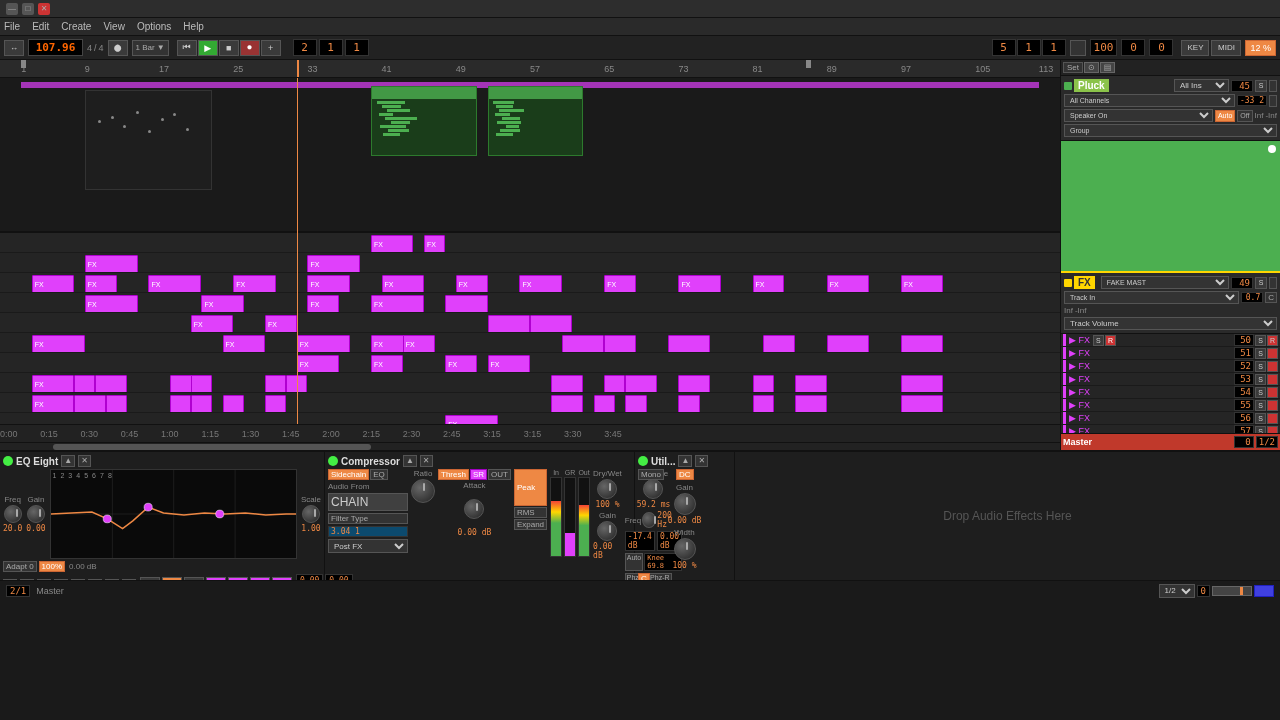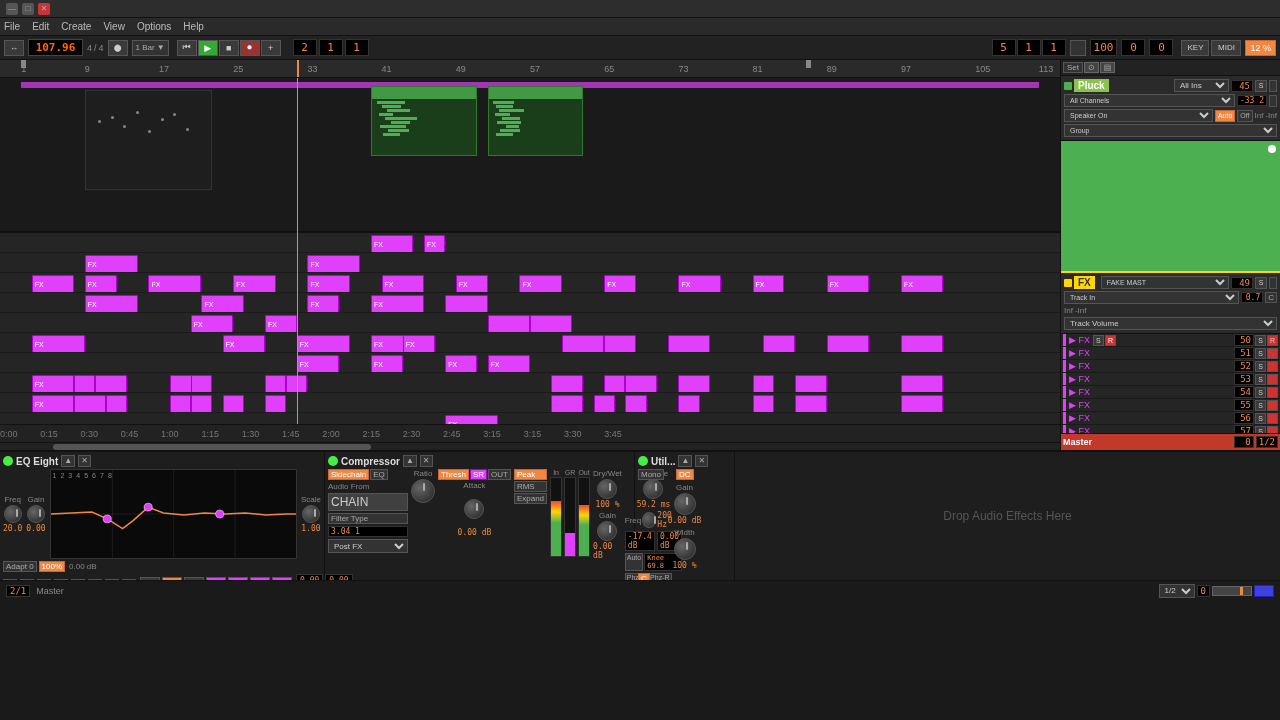"Peak" div { padding: 0 2px -> 13px 2px }
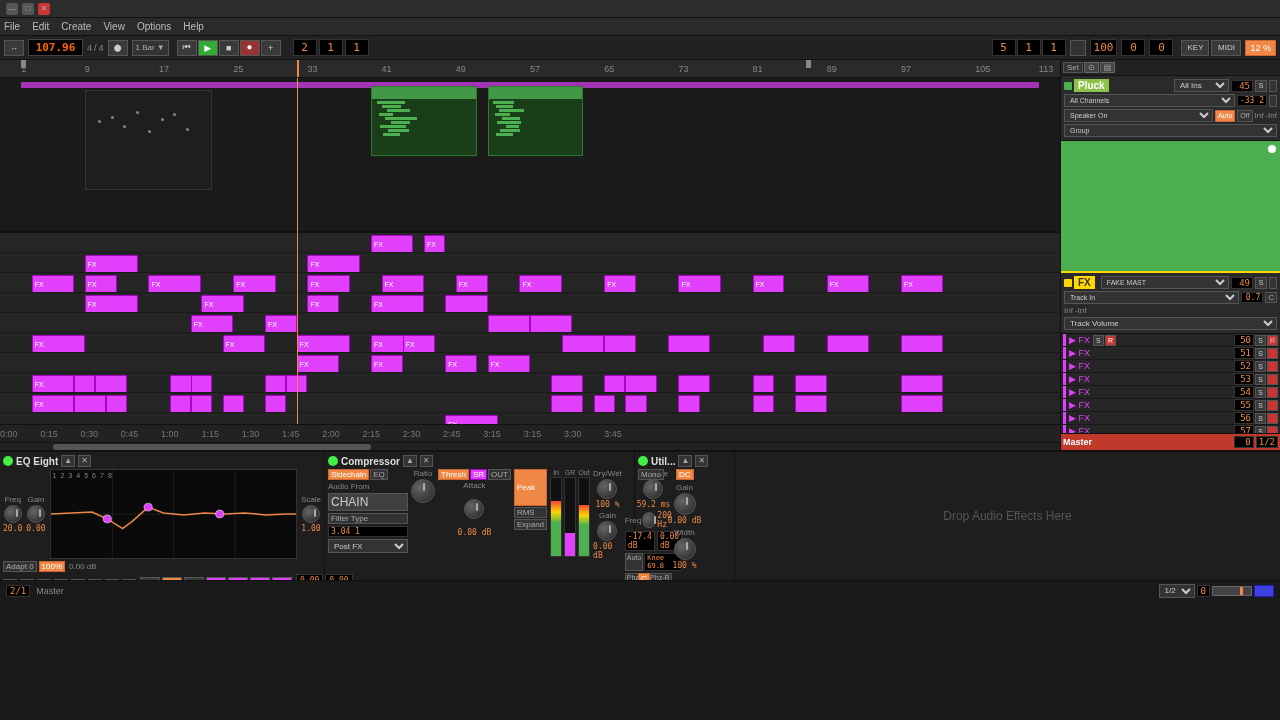"3.04 1" div { background: #000000 -> #0c4a6e }
